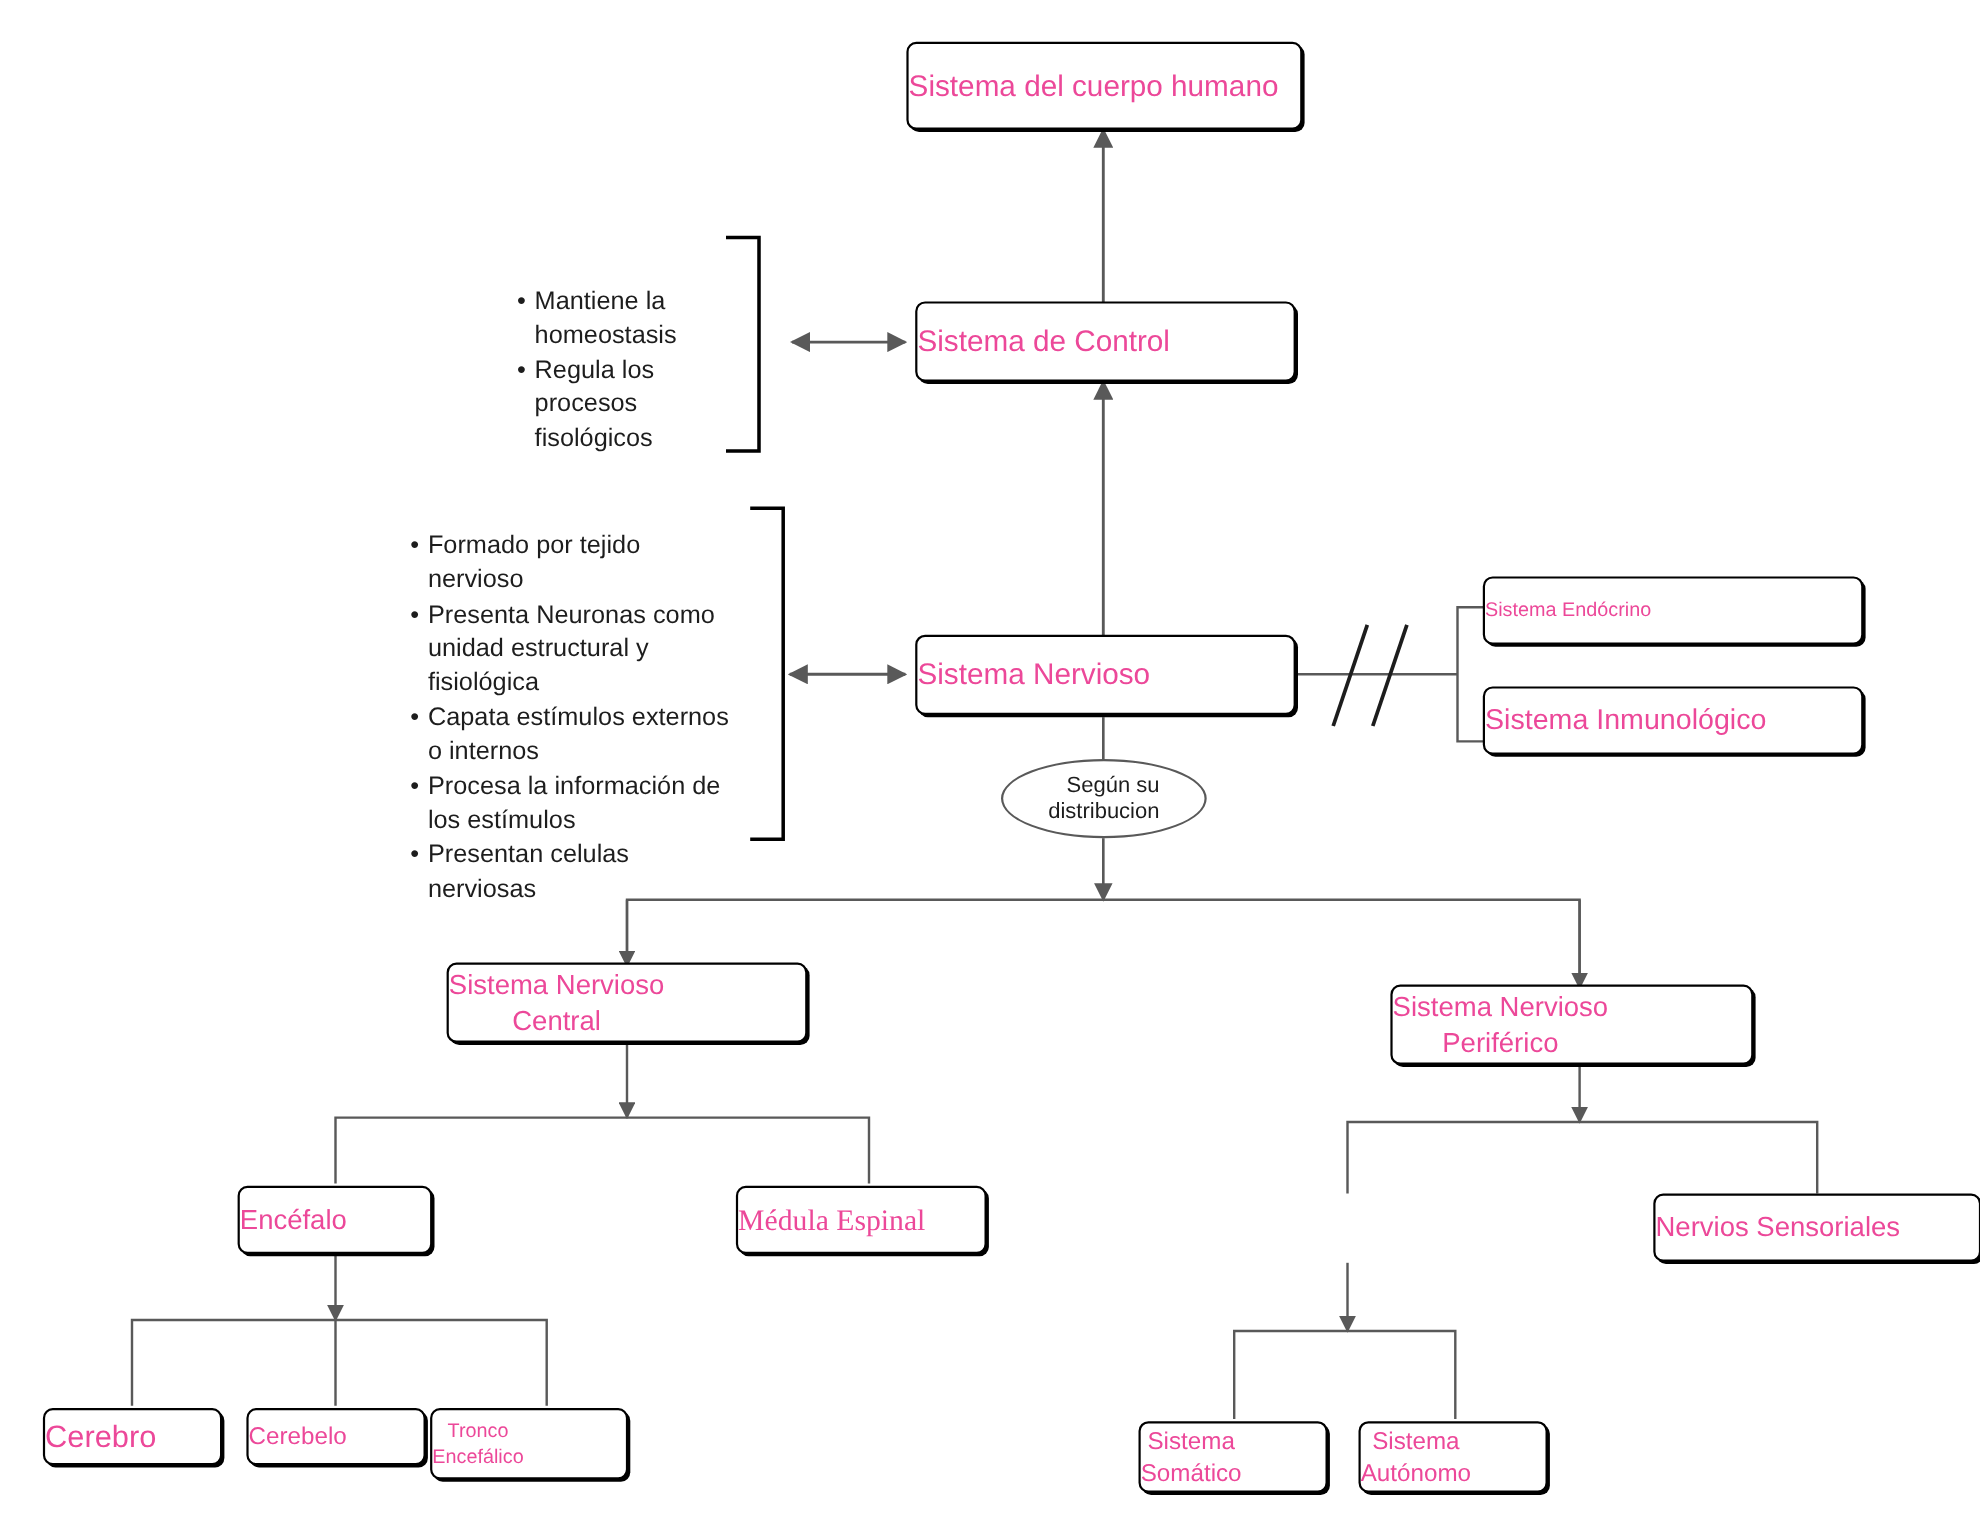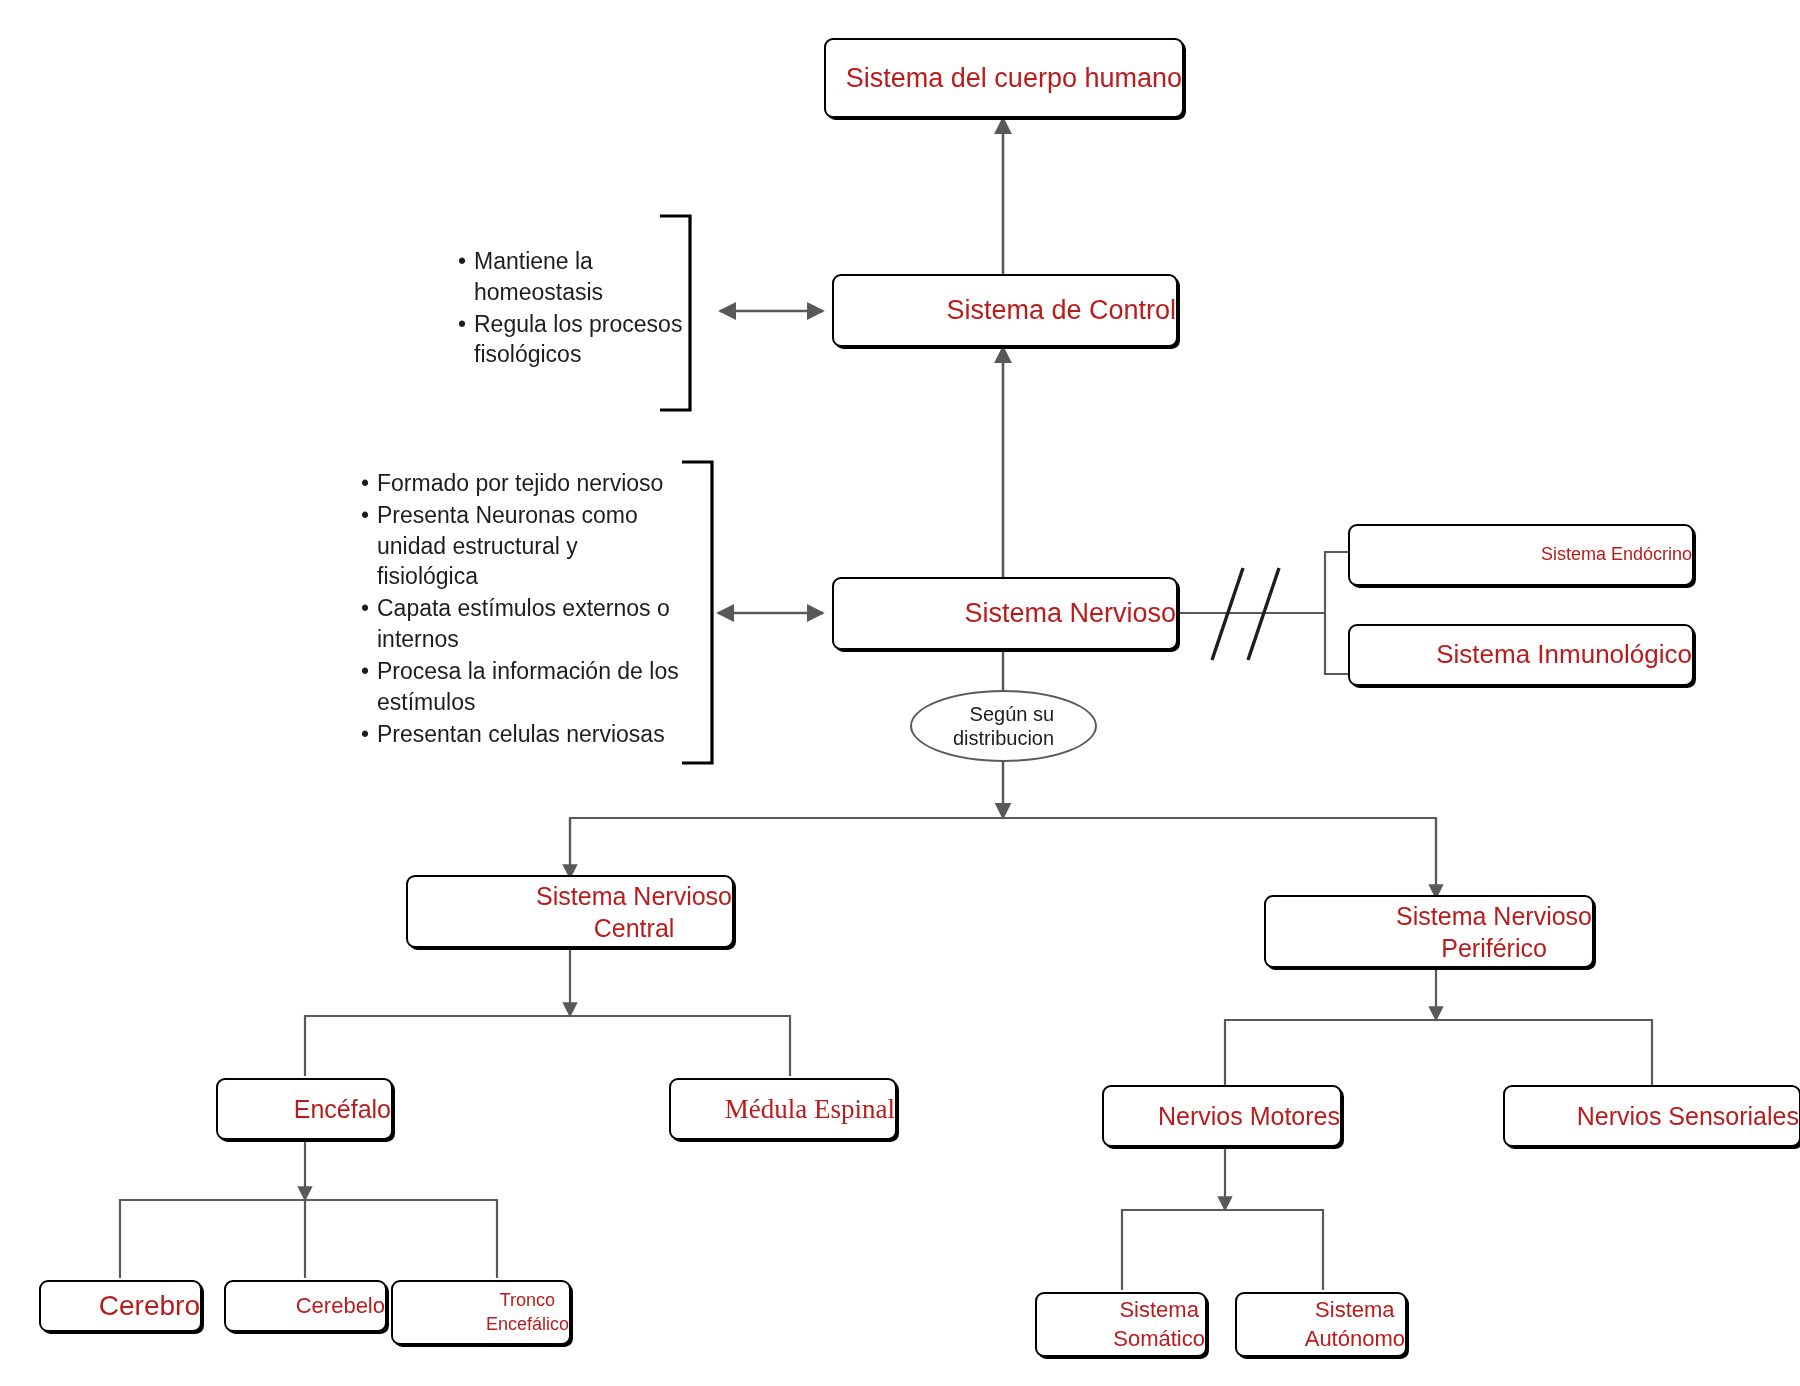"Sistema del cuerpo humano" .node { color: #b91c1c -> #ec4899; justify-content: flex-end -> flex-start }
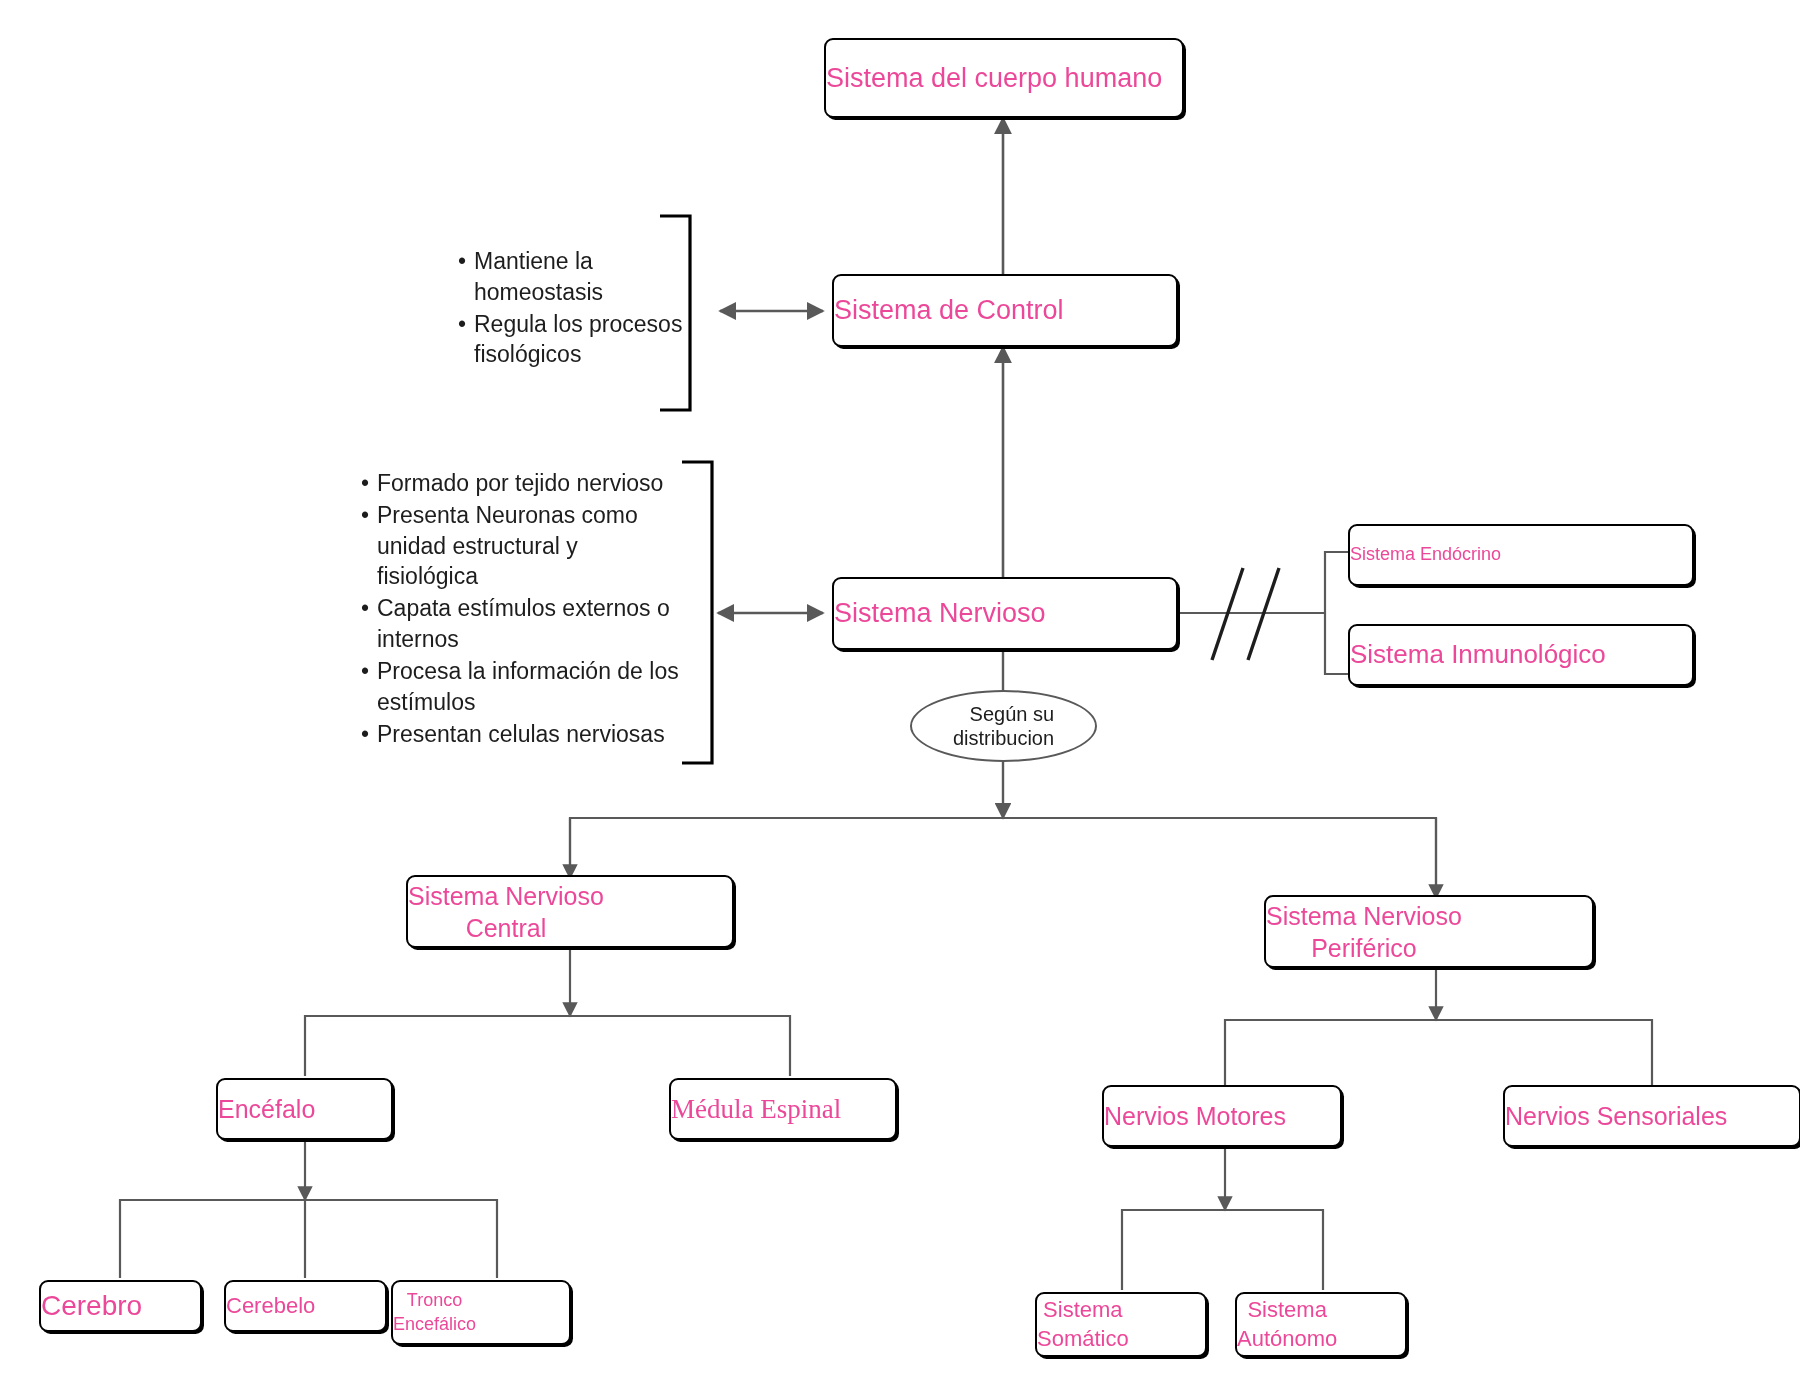"Mantiene la homeostasis" .notelist ul { margin: 0 -> 12px }
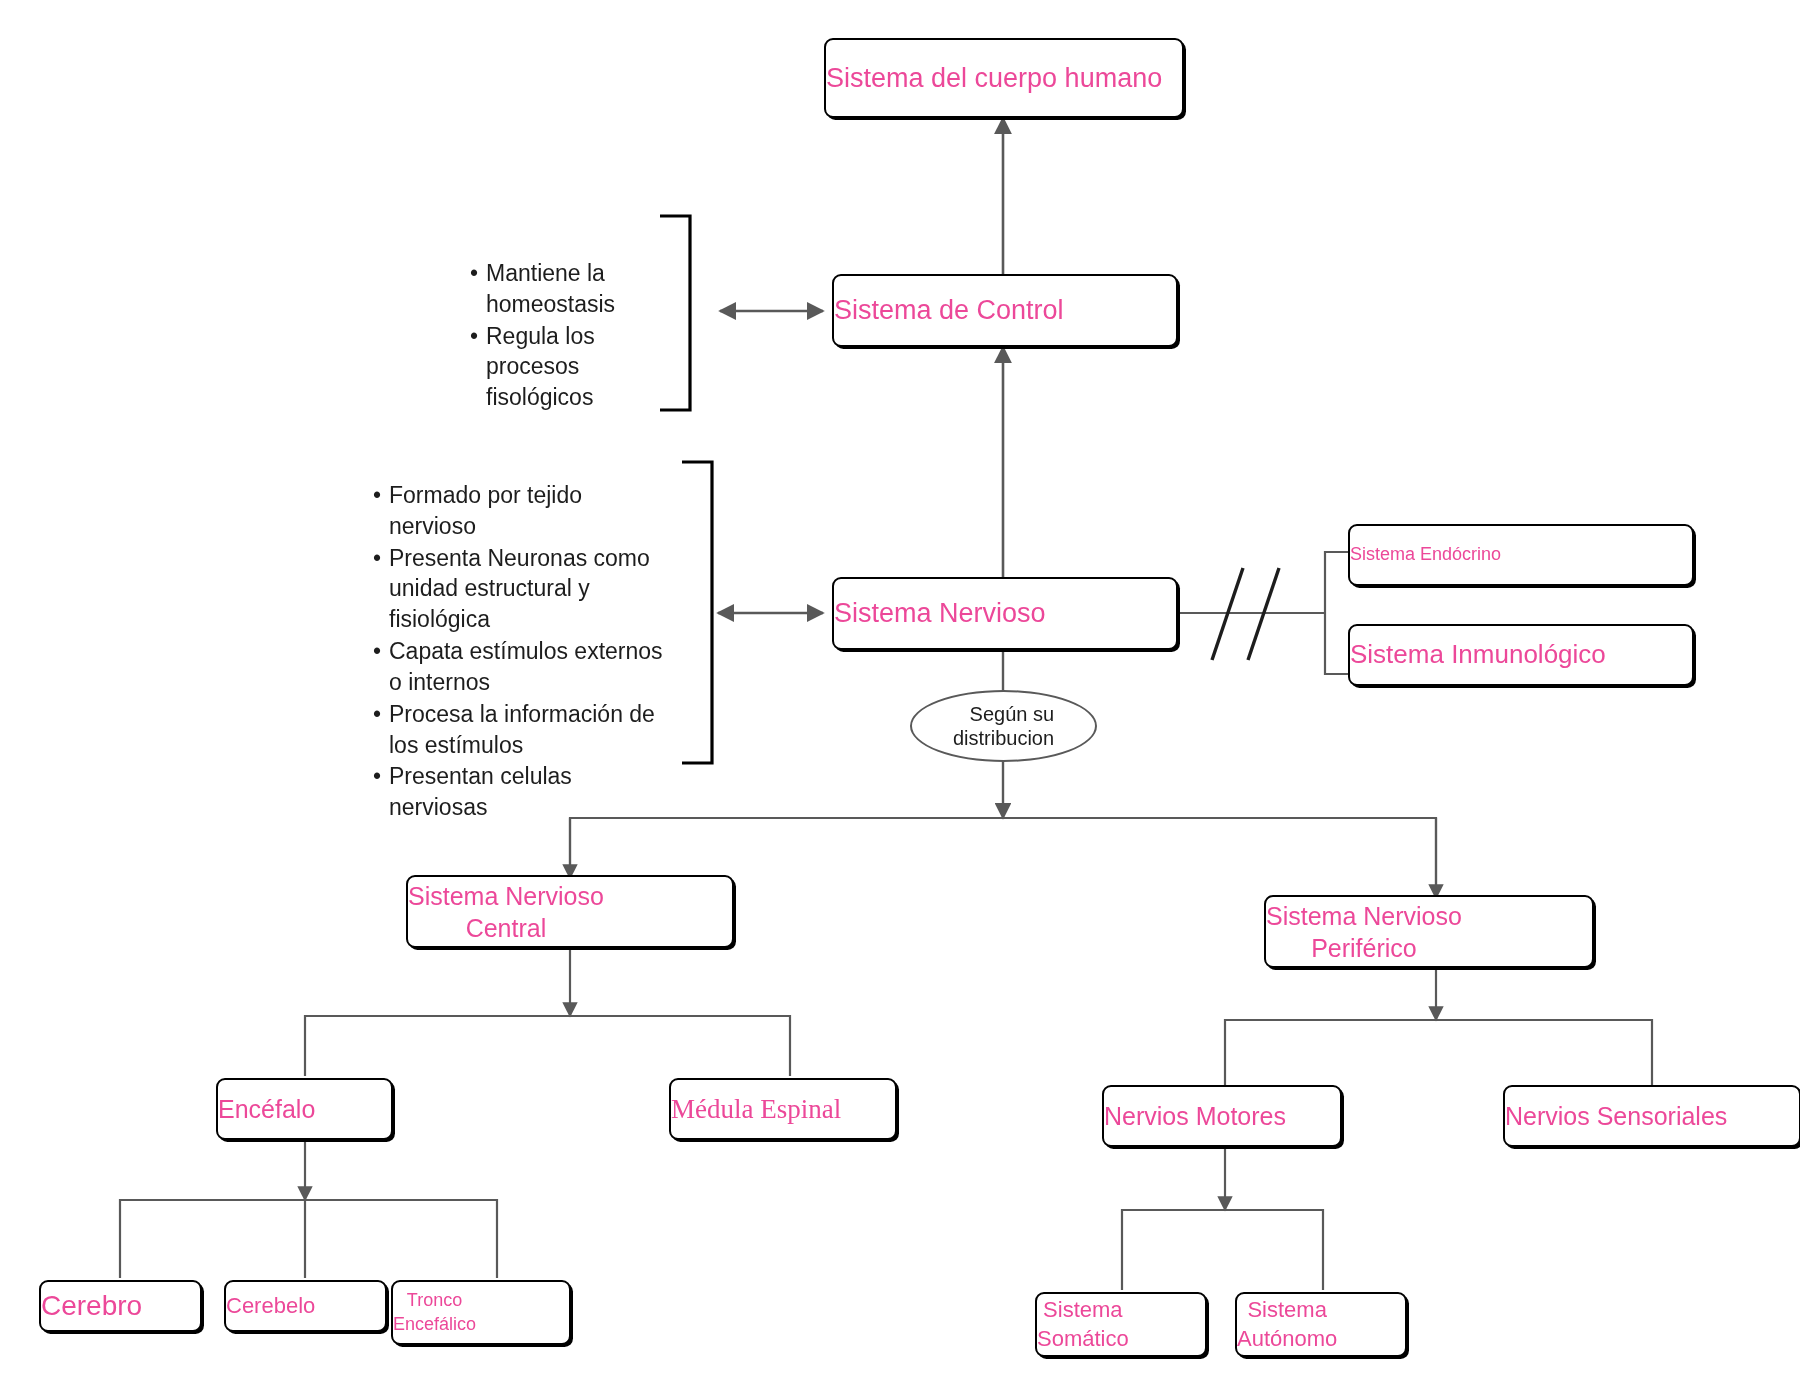"Nervios Motores" div.node { html: <div> <span>Nervios Motores</span> </div> -> none }
